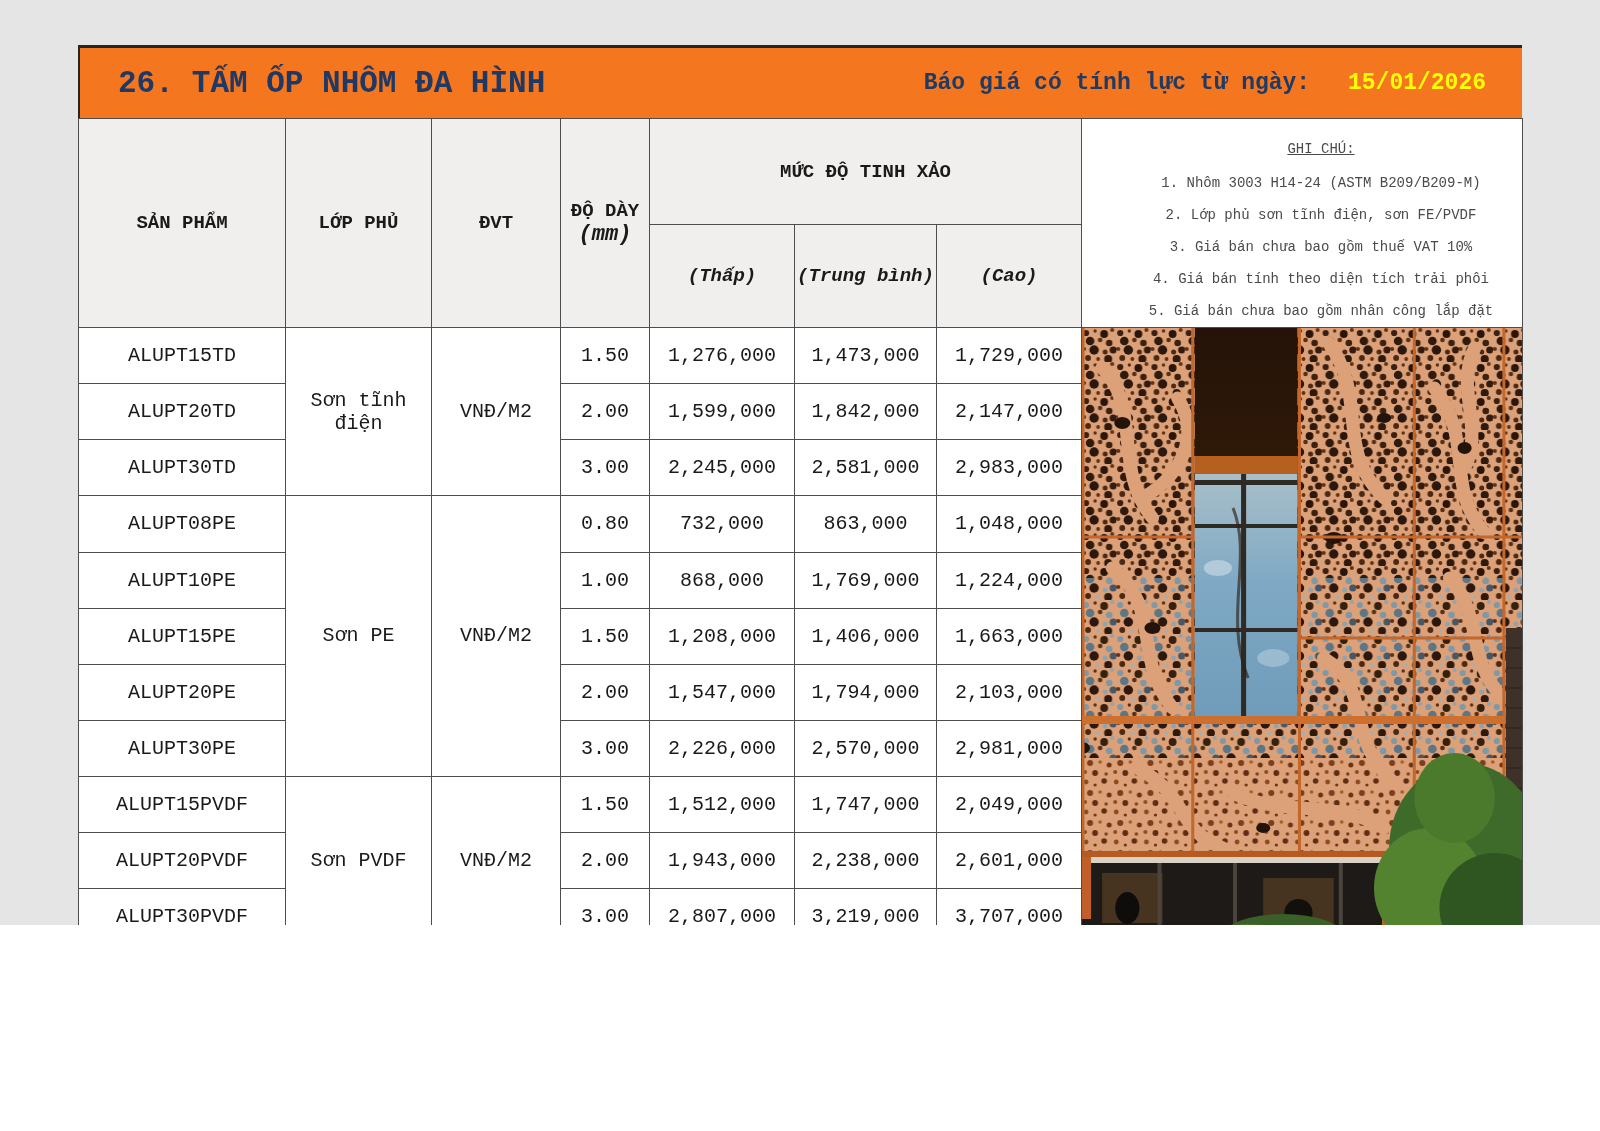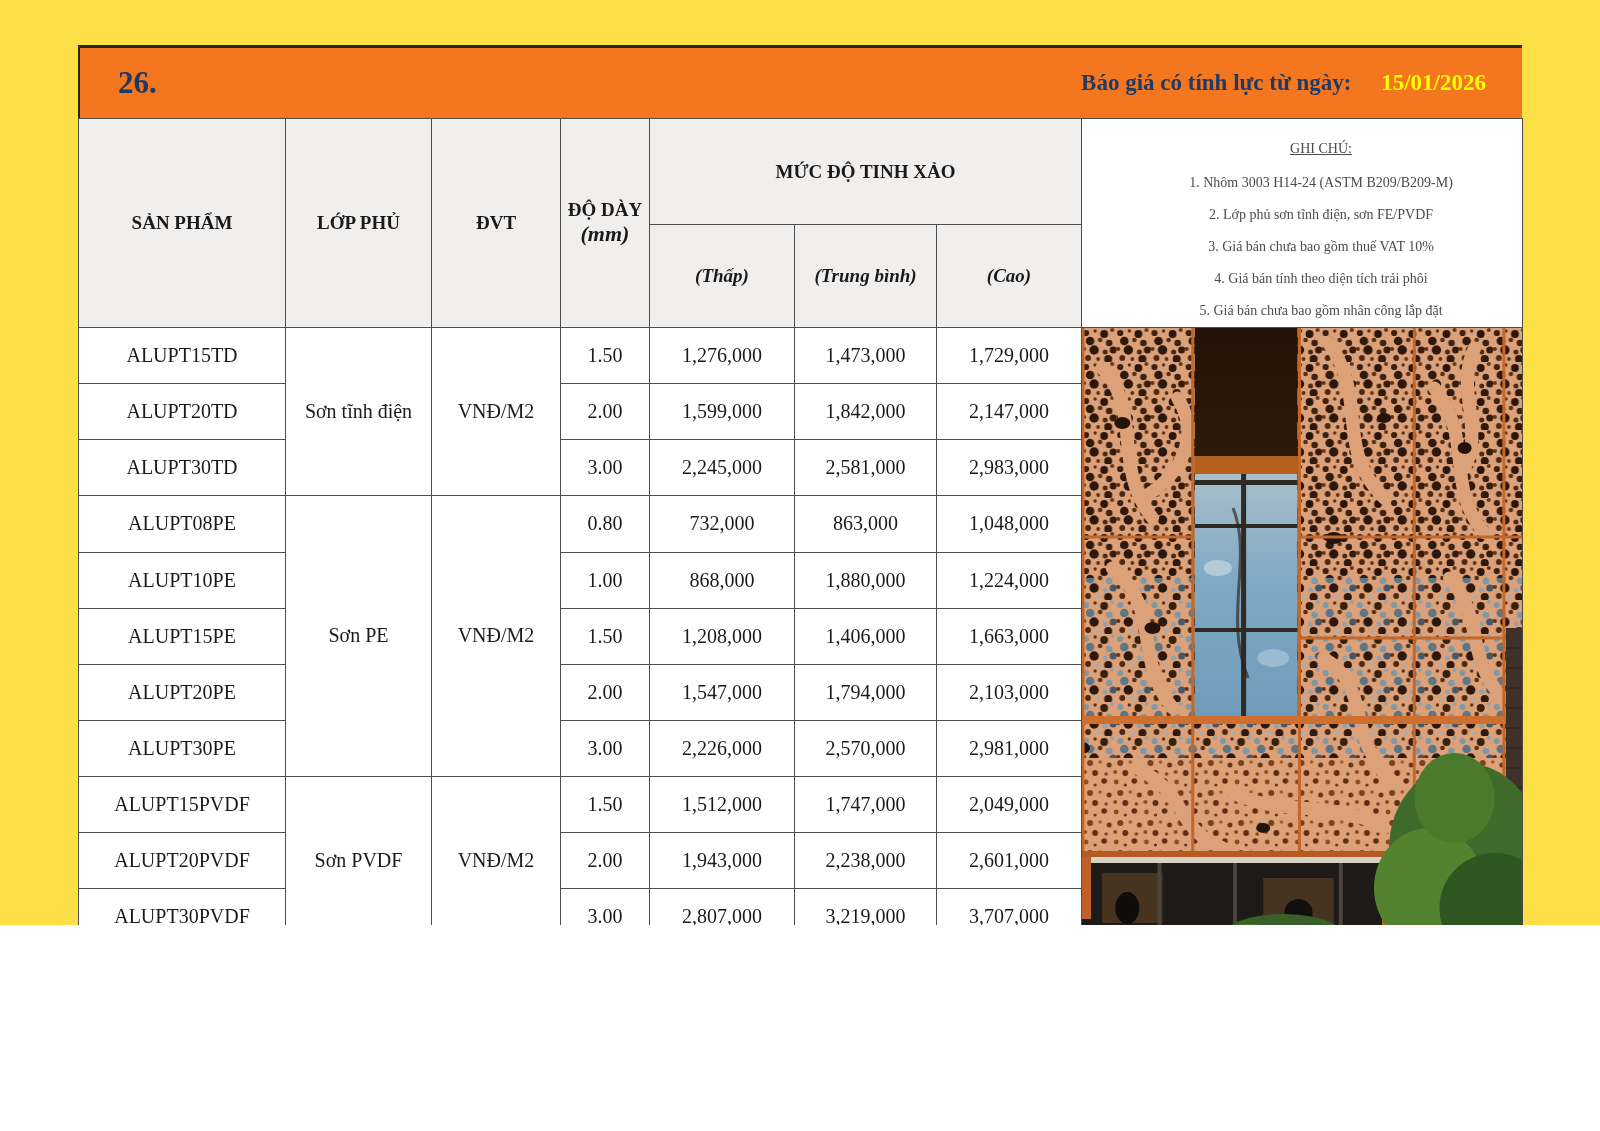"26." .page { background: #fde047 -> #e5e5e5; font-family: Liberation Serif, serif -> Liberation Mono, monospace }
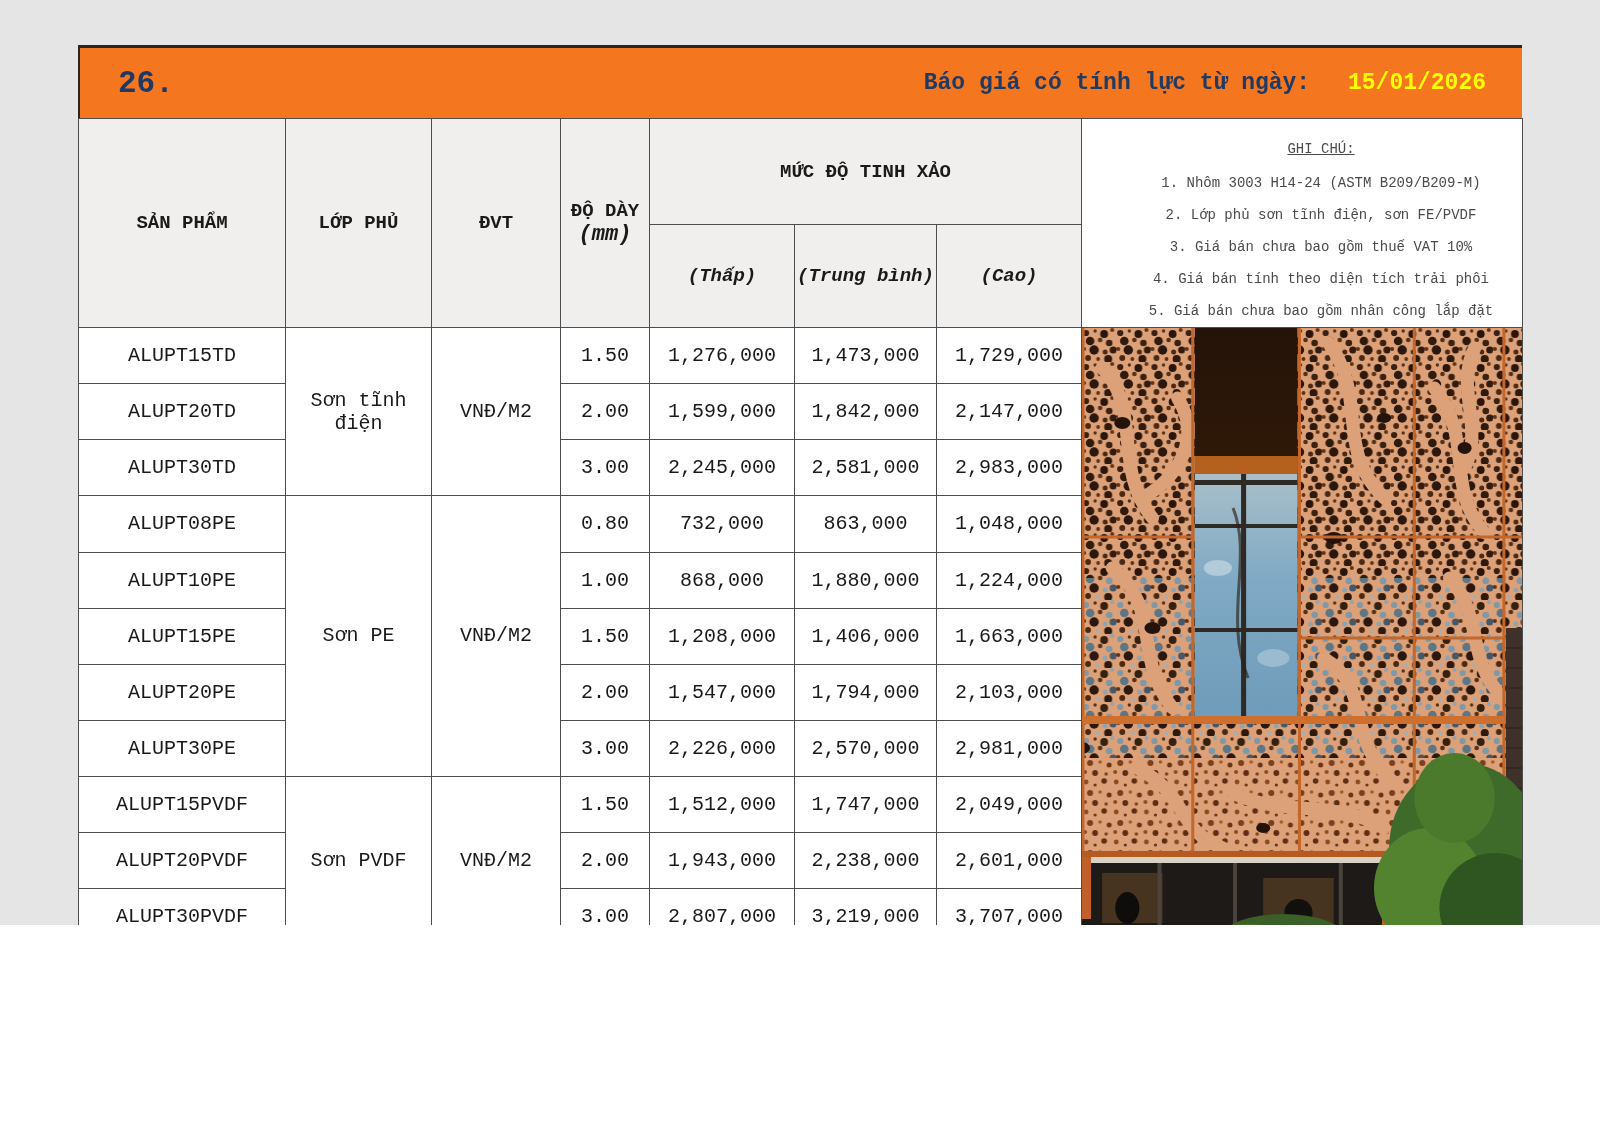"TẤM ỐP NHÔM ĐA HÌNH" span { html: none -> <span>TẤM ỐP NHÔM ĐA HÌNH</span> }
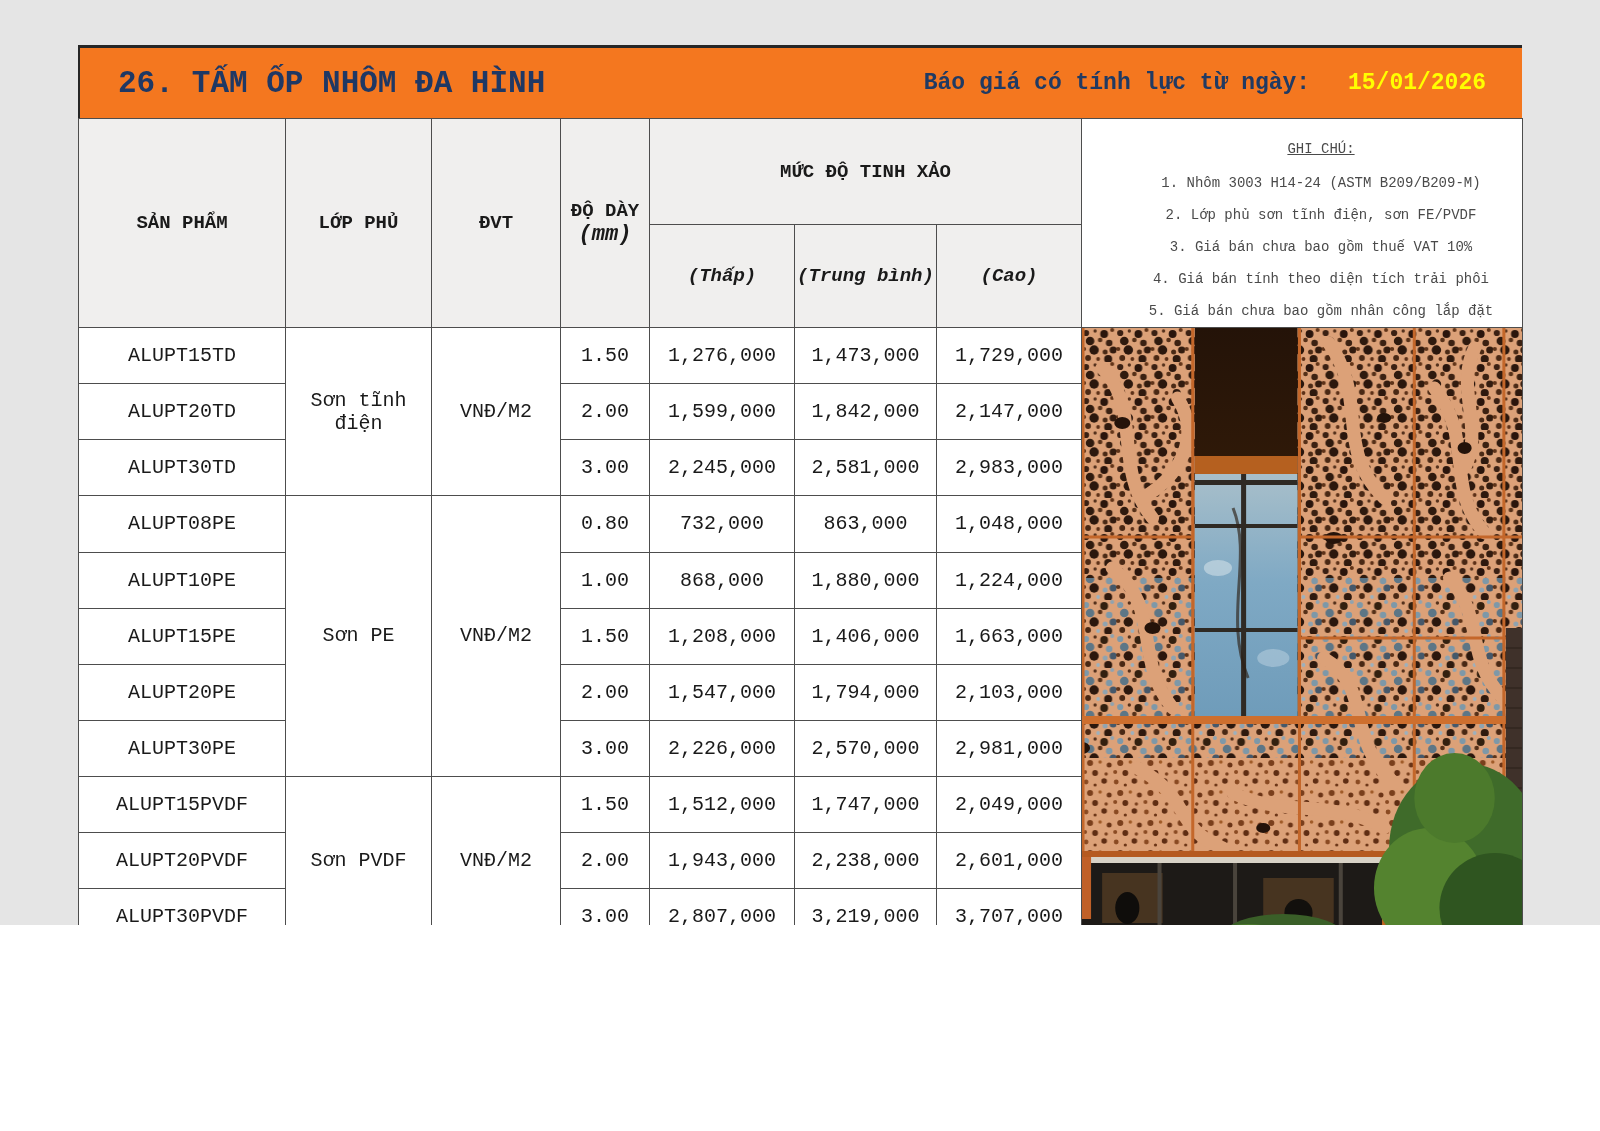"1,880,000" td.data { text: 1,880,000 -> 1,769,000 }
